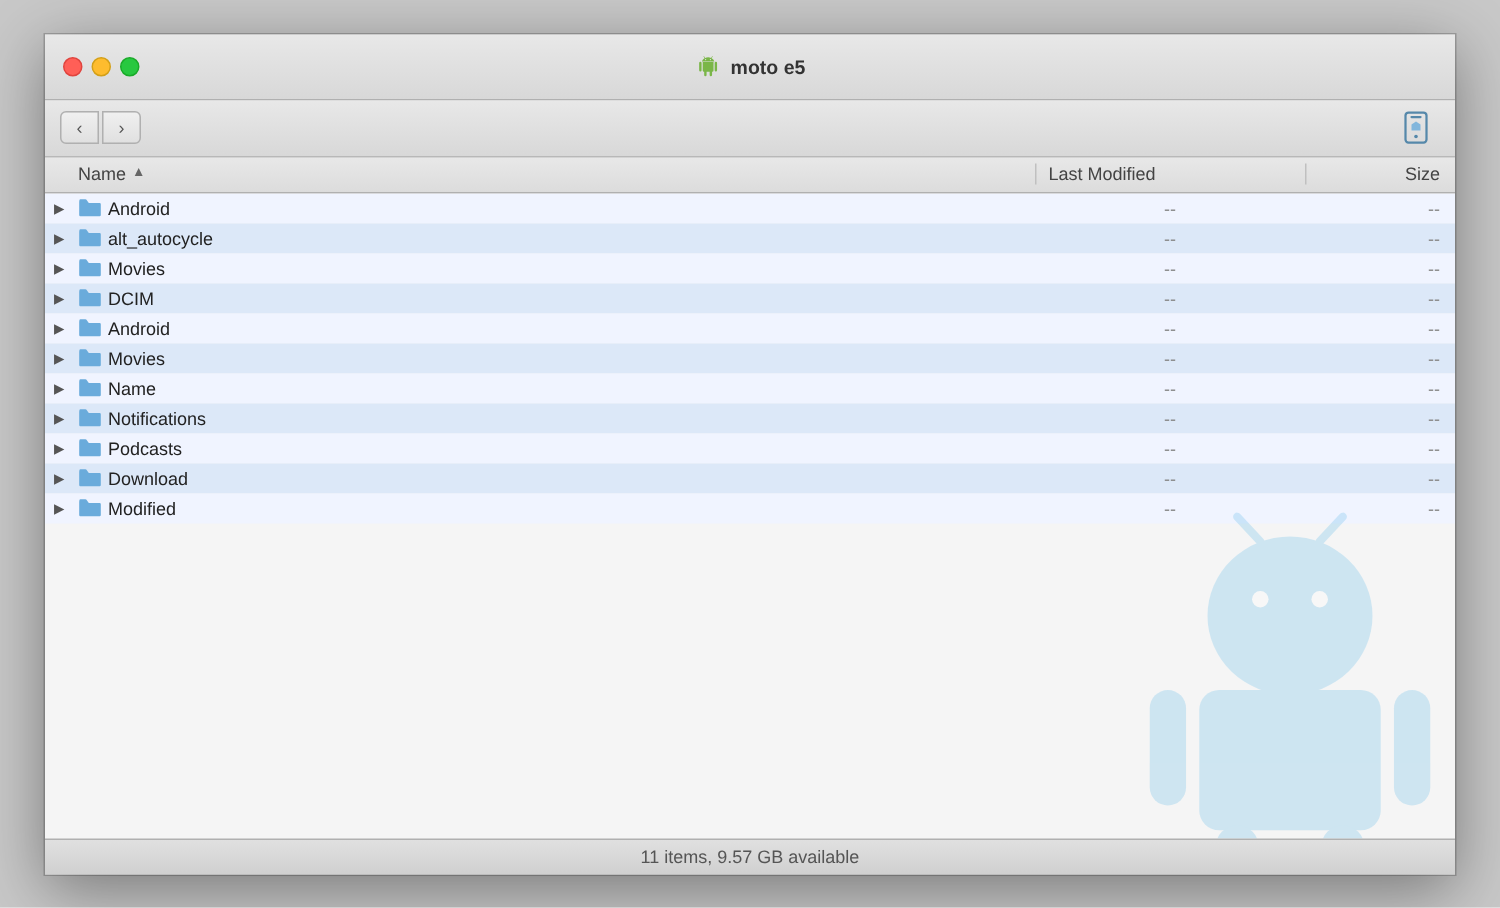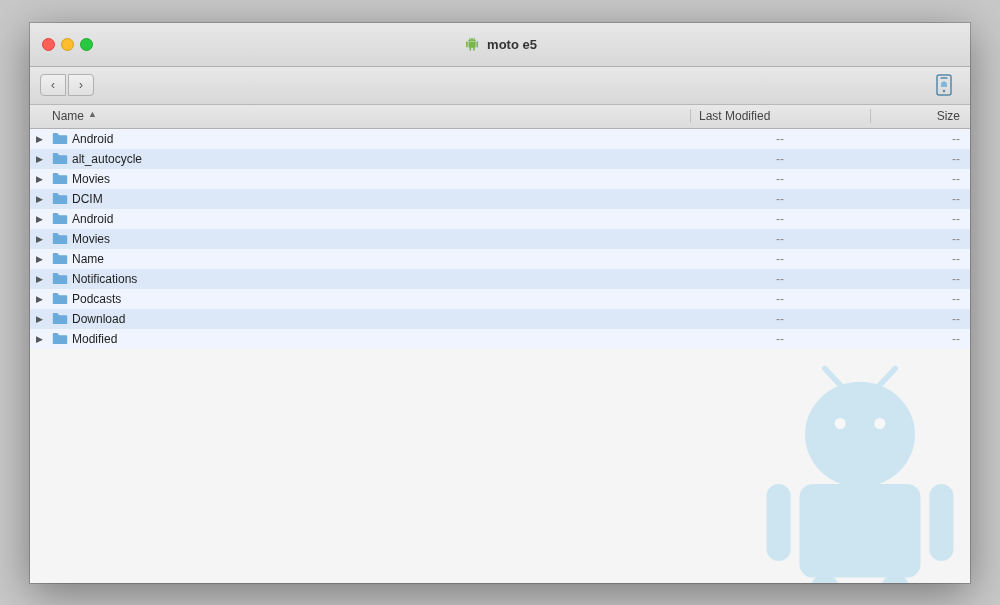"11 items, 9.57 GB available" div.status-bar { html: none -> <div> <span>11 items, 9.57 GB available</span> </div> }
